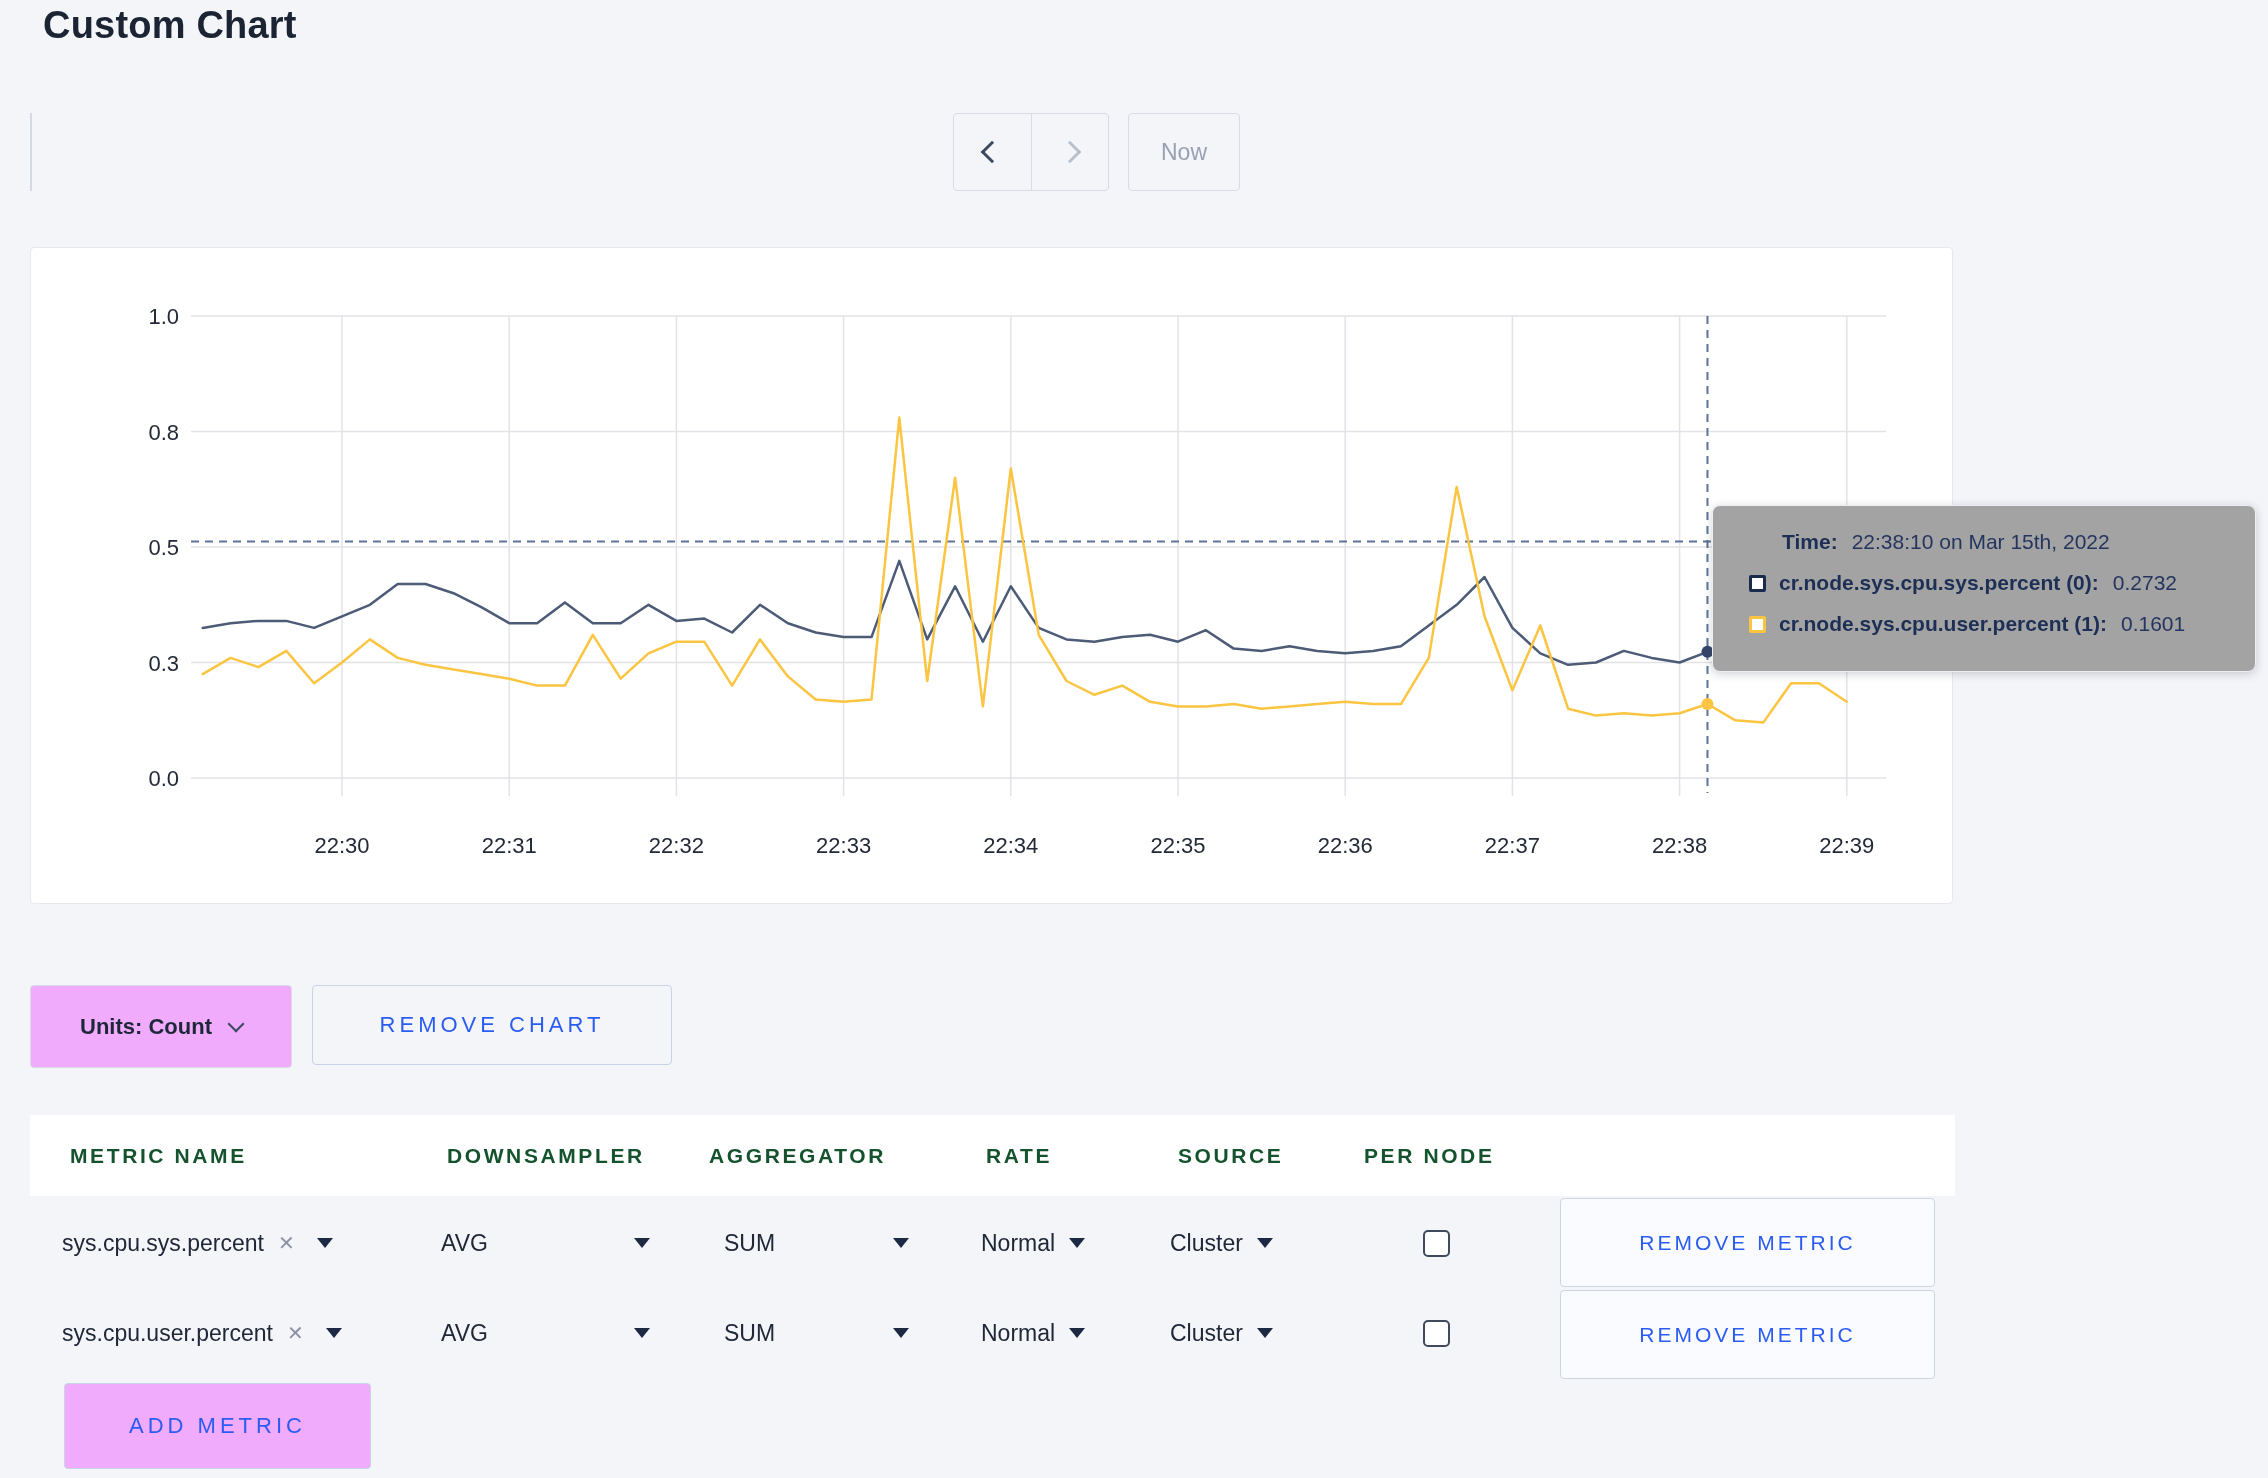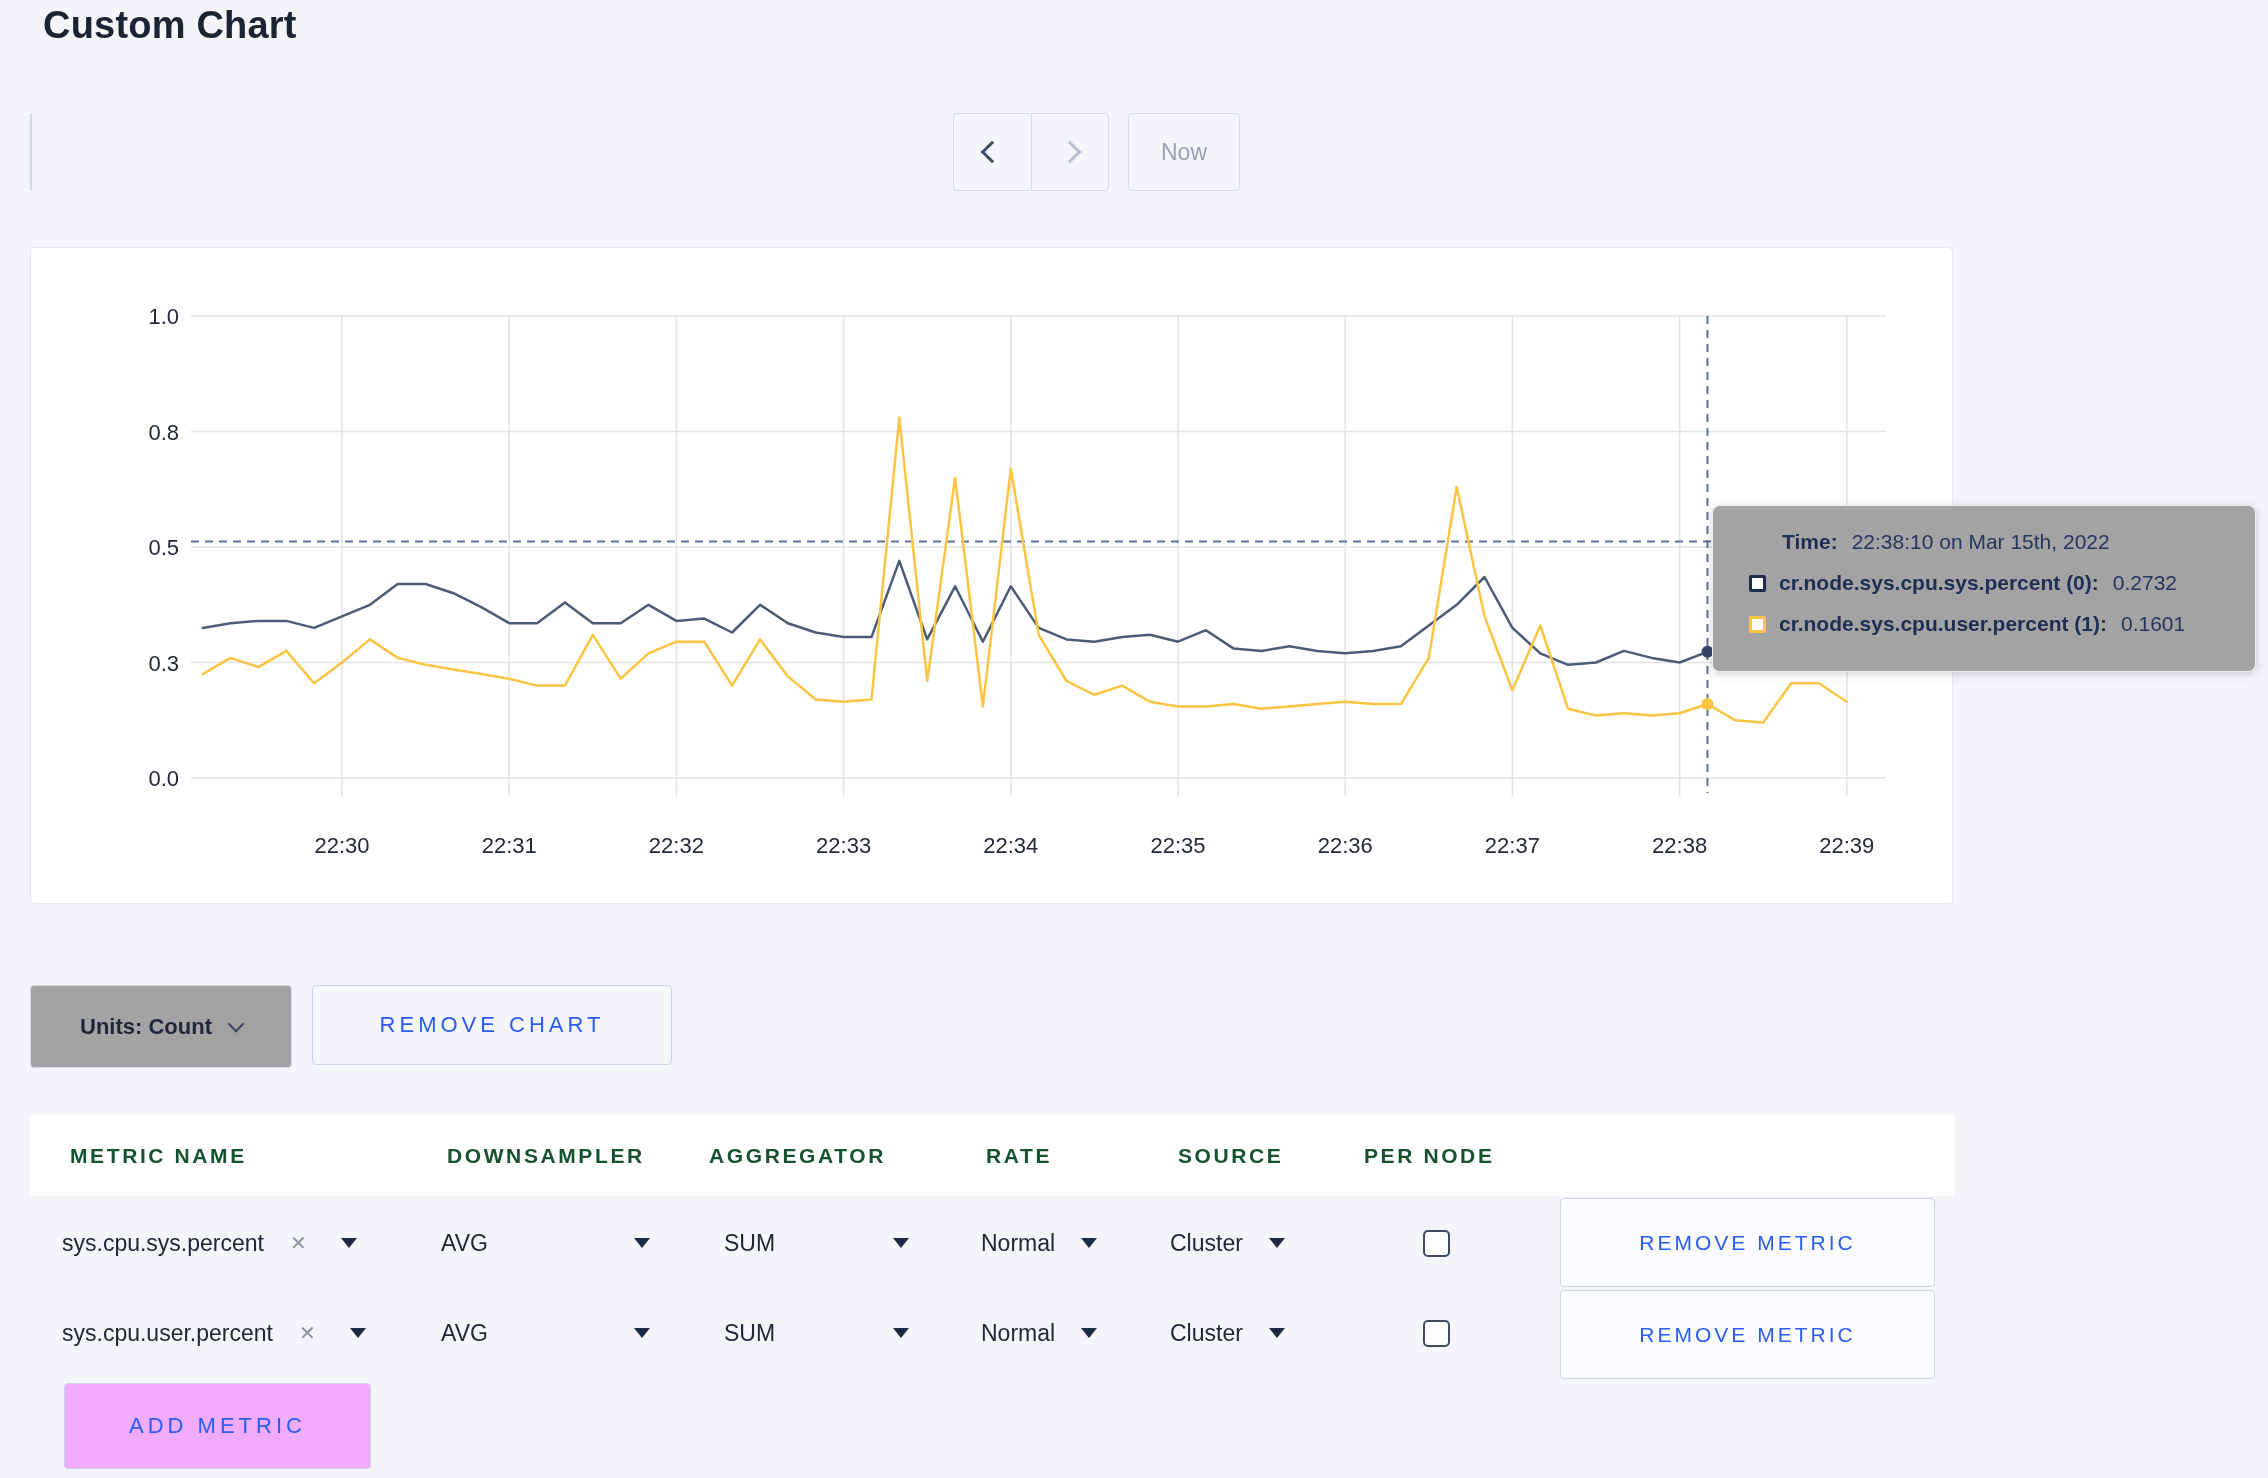"Units: Count" #units-button { background: #a3a3a3 -> #f0abfc }
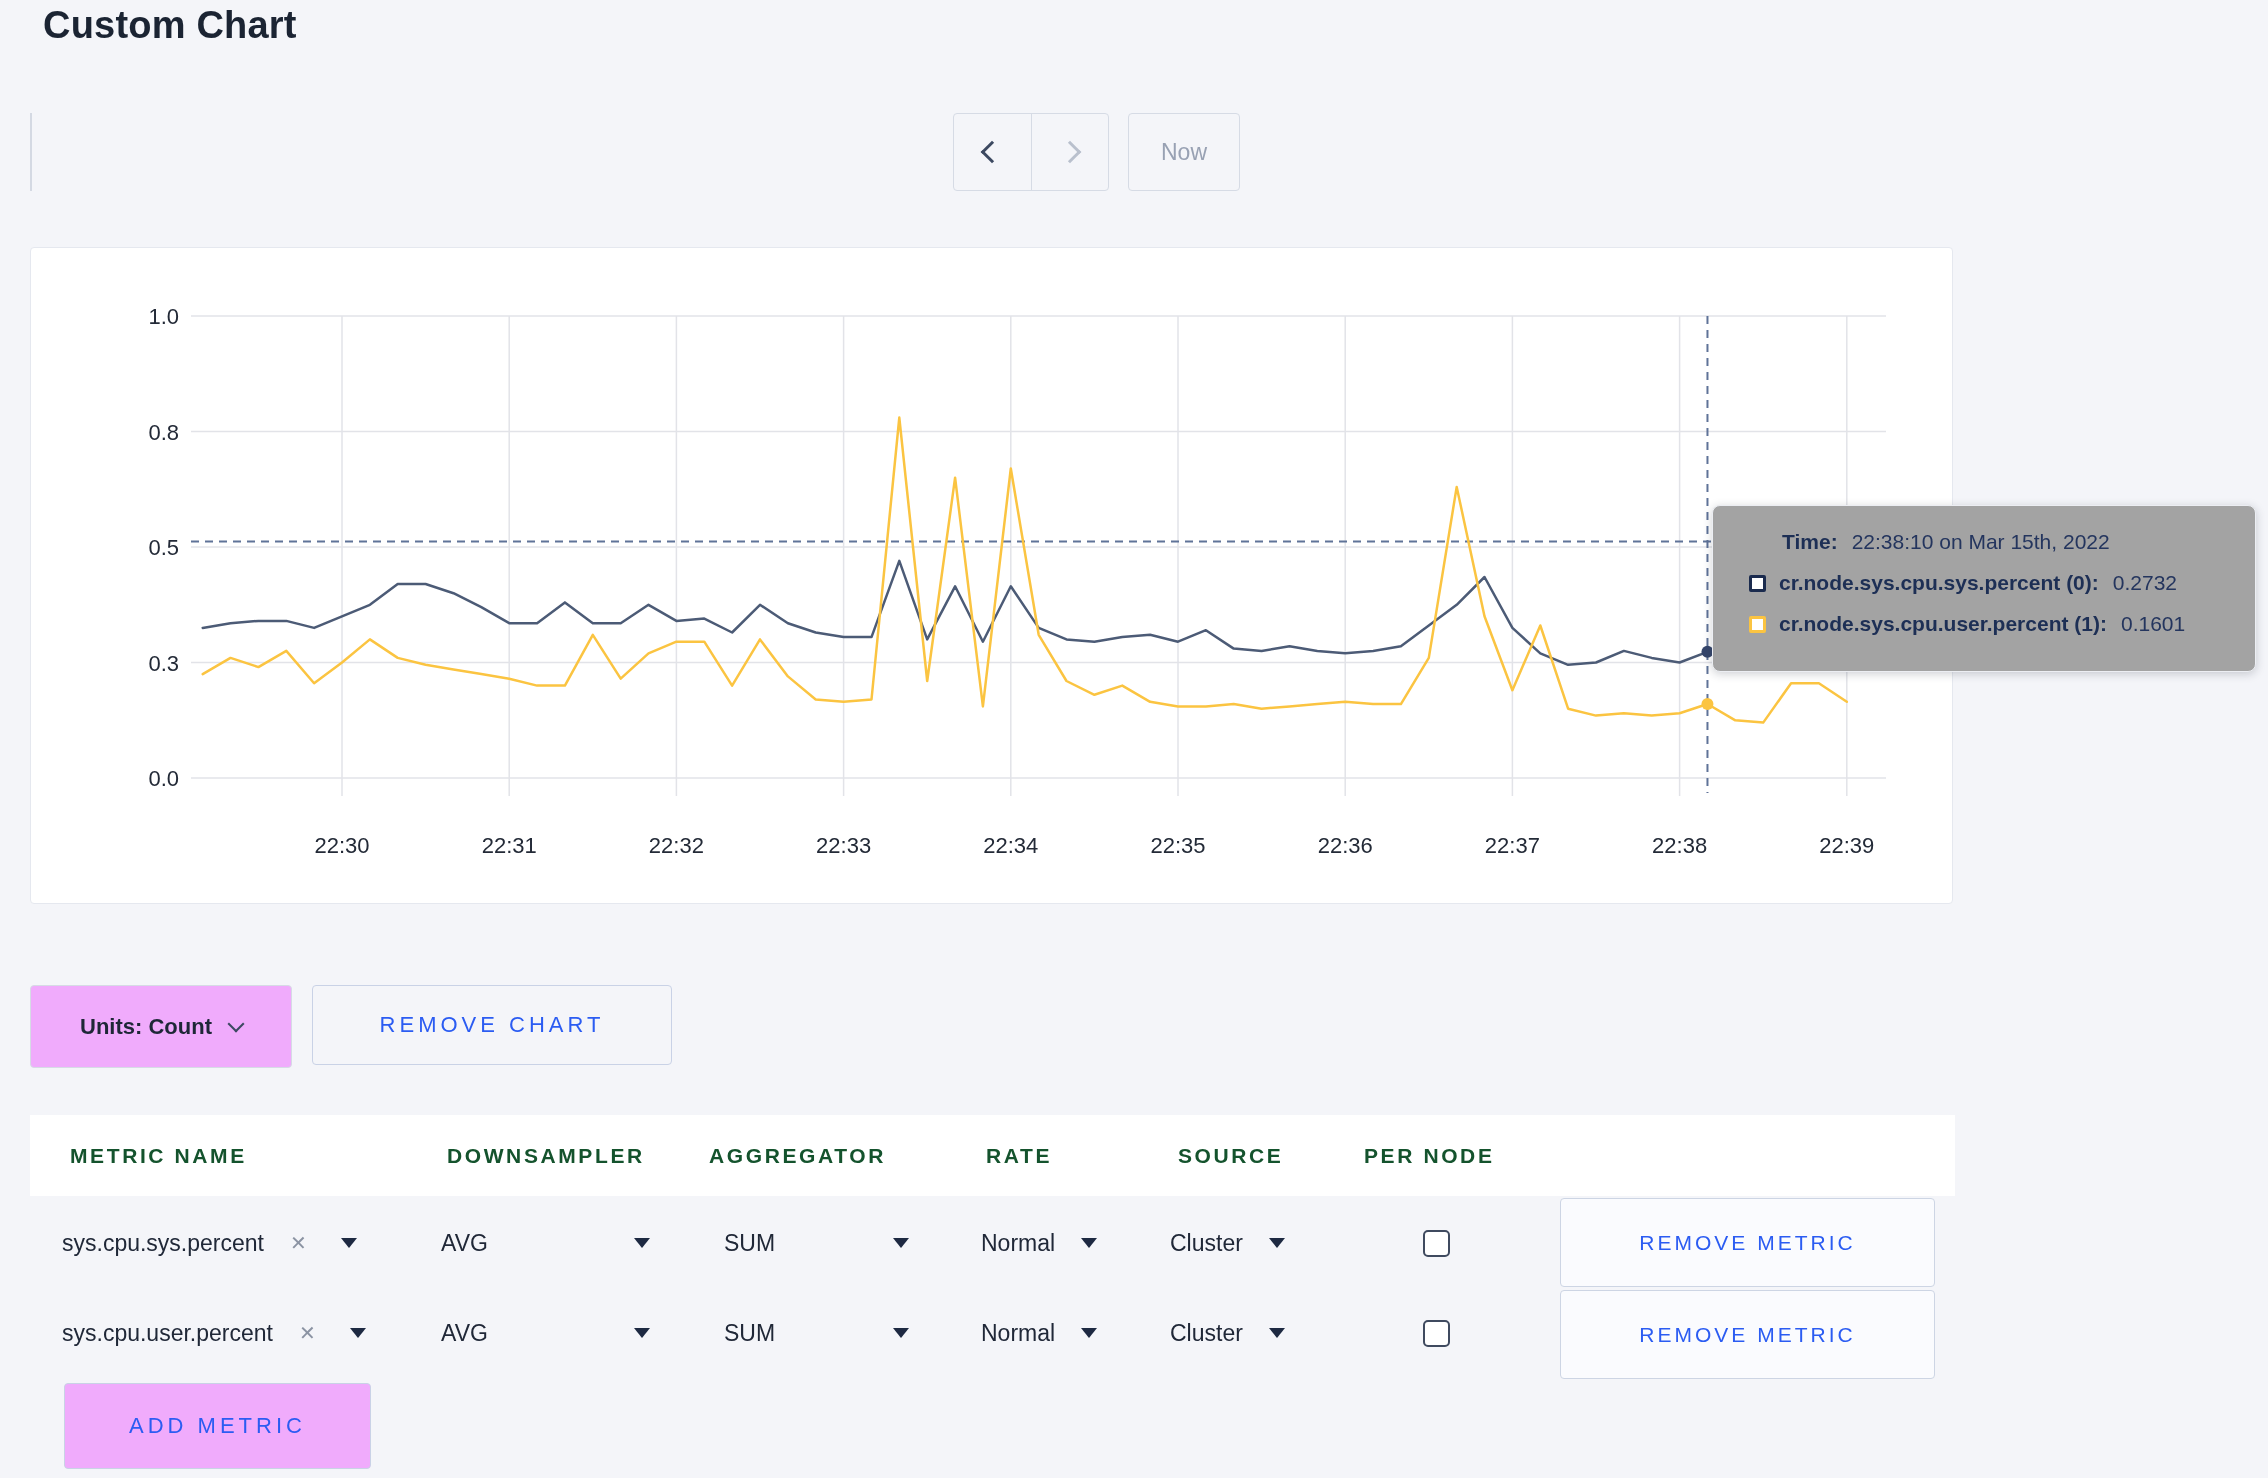"sys.cpu.sys.percent" .cell { gap: 12px -> none }
